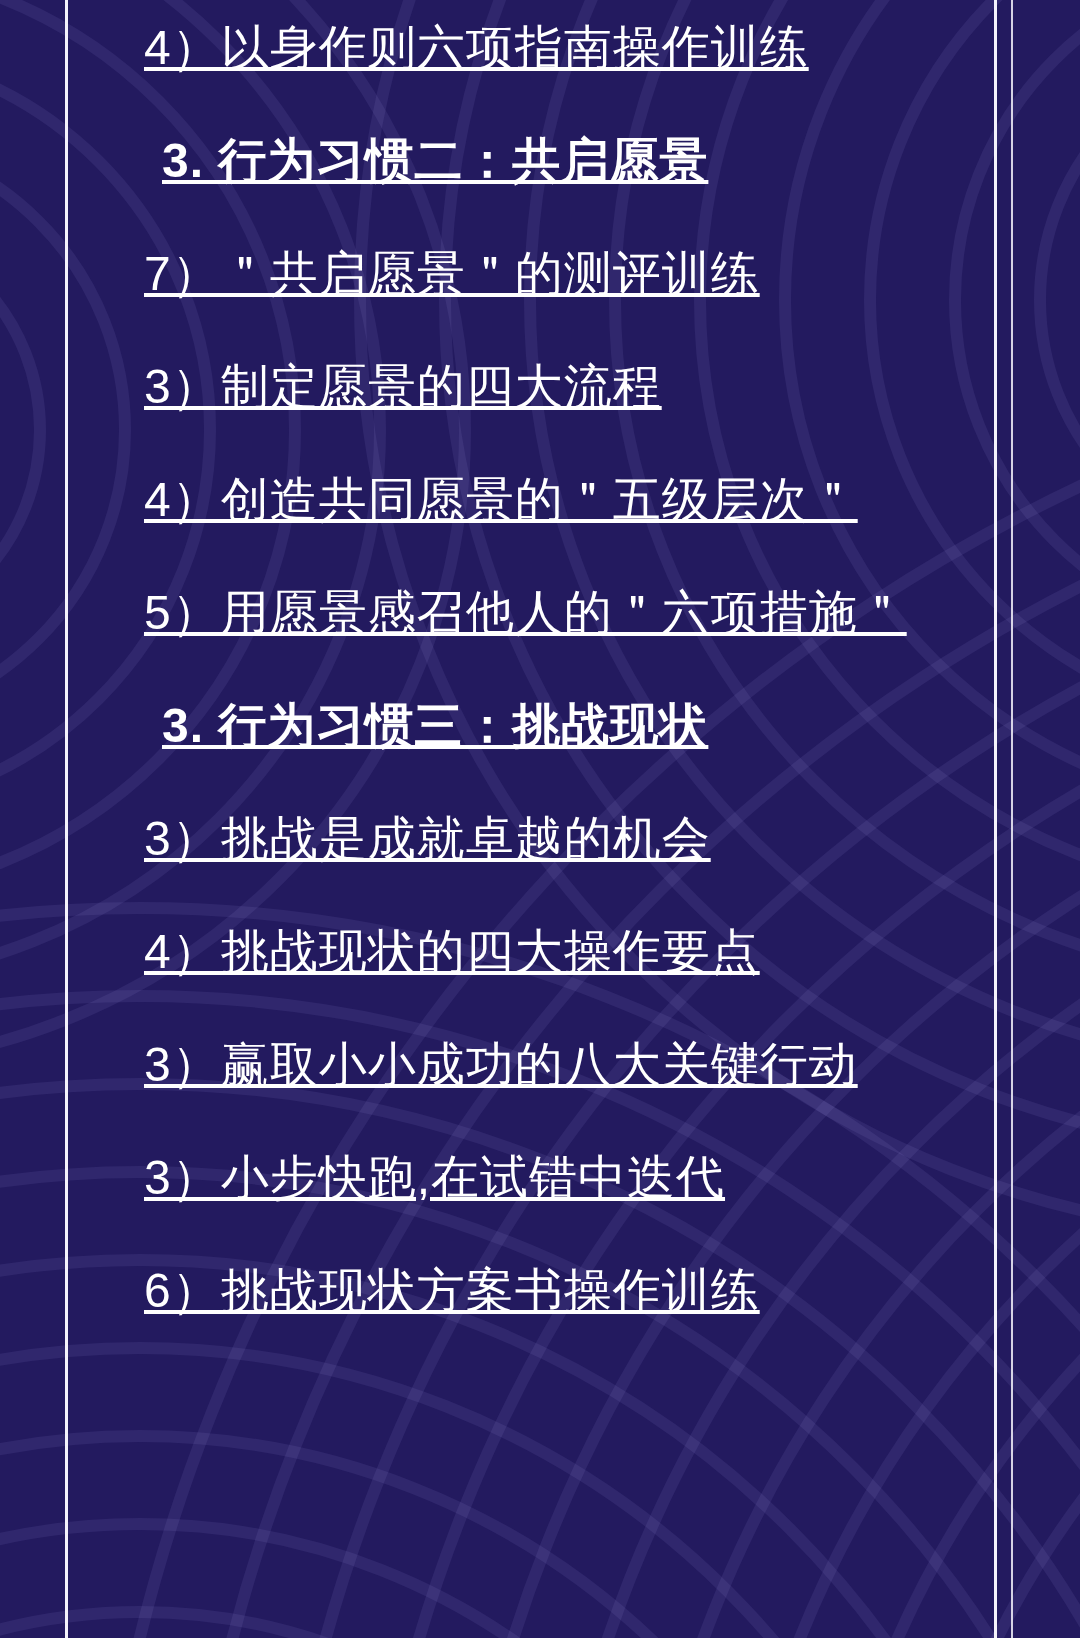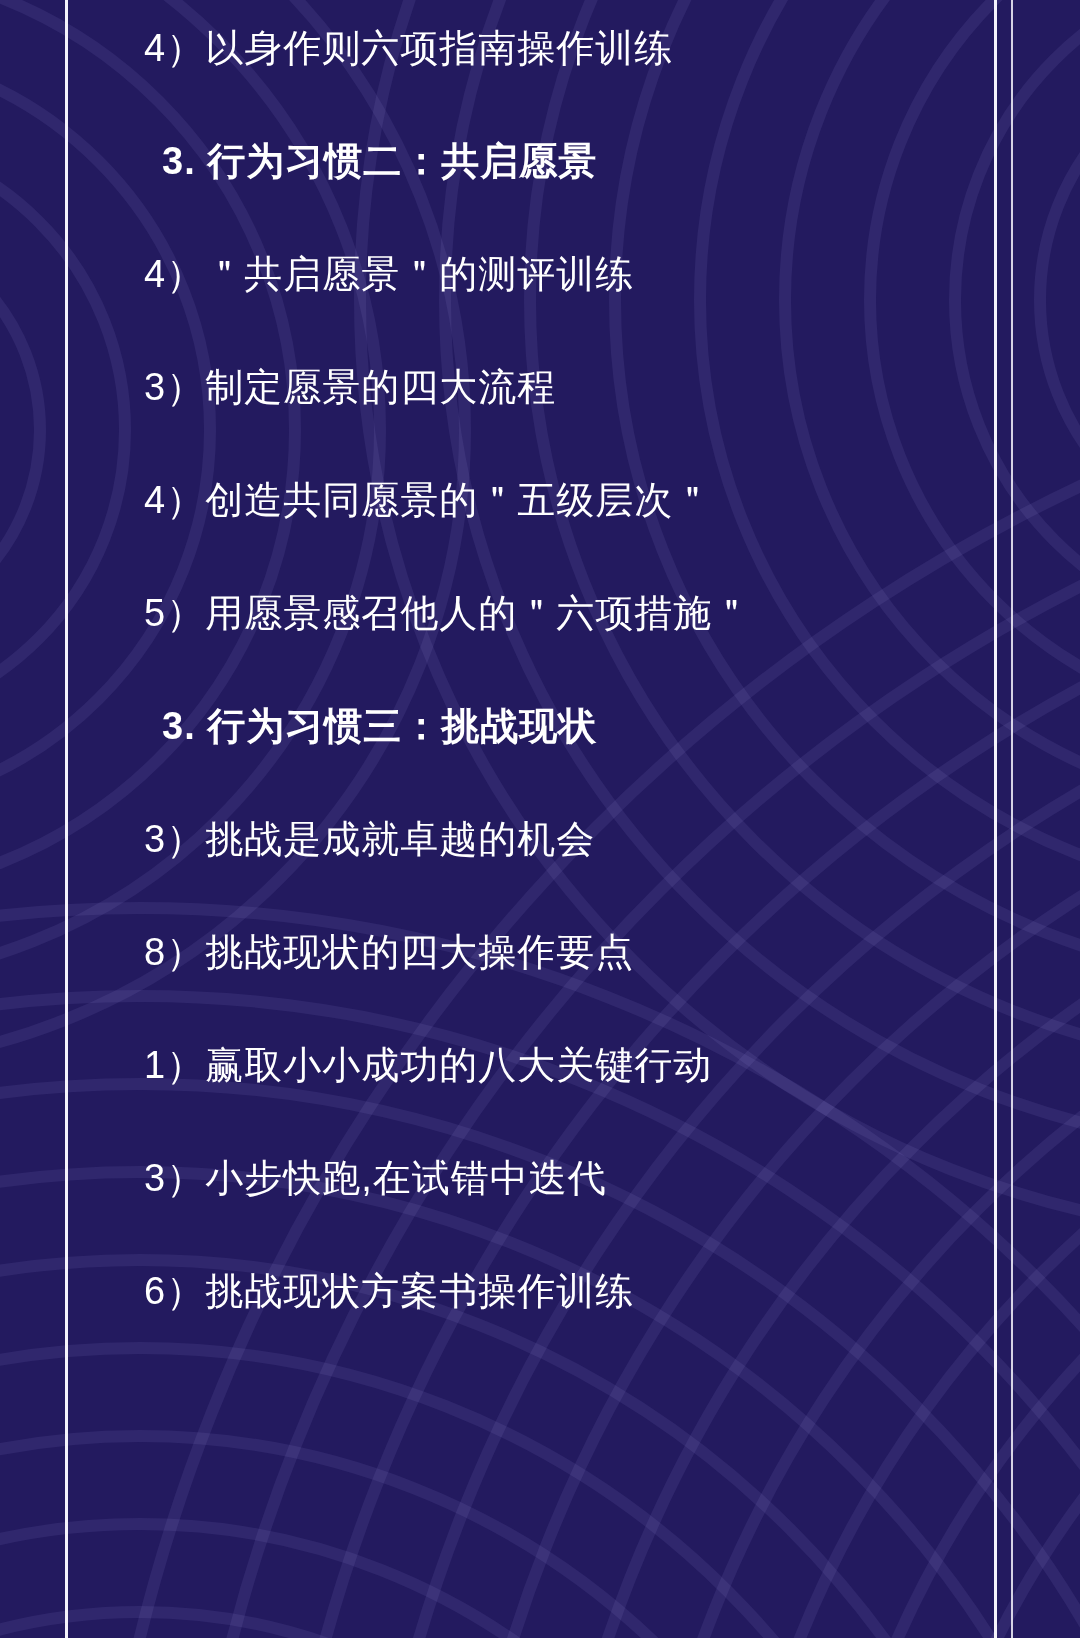"4）以身作则六项指南操作训练" .outline p { font-size: 38px -> 48px; text-decoration: none -> underline }
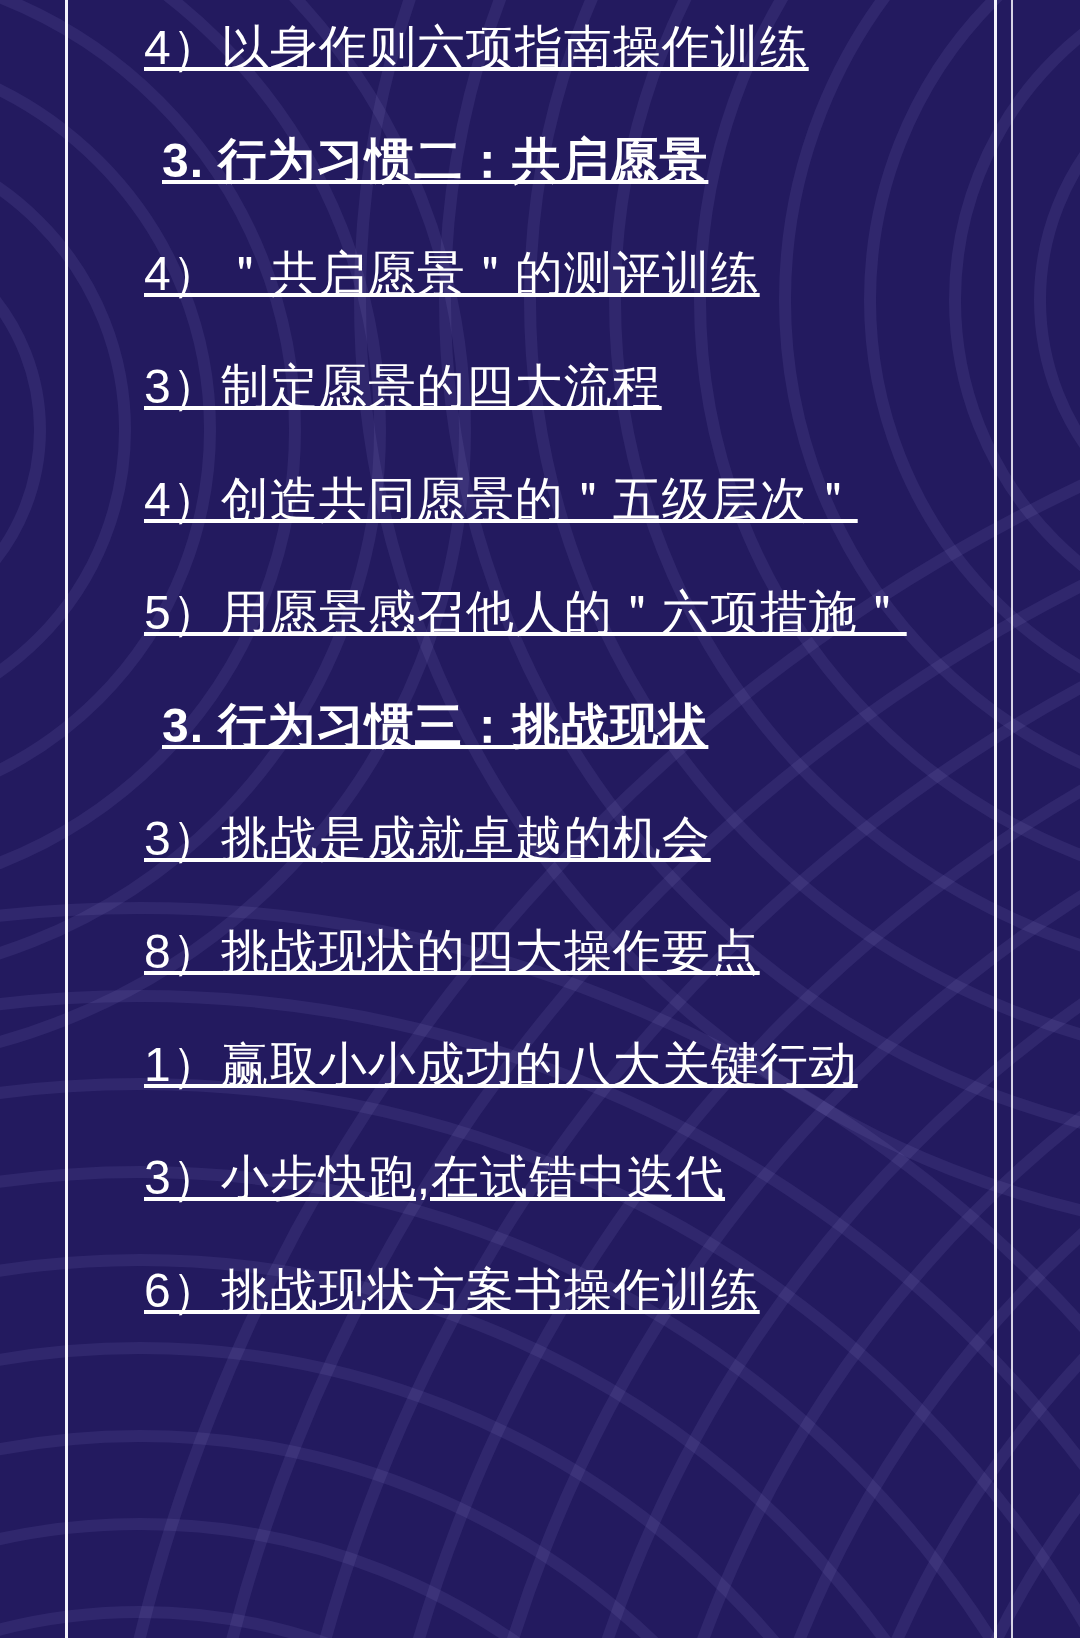"4）＂共启愿景＂的测评训练" p.item { text: 4 -> 7 }
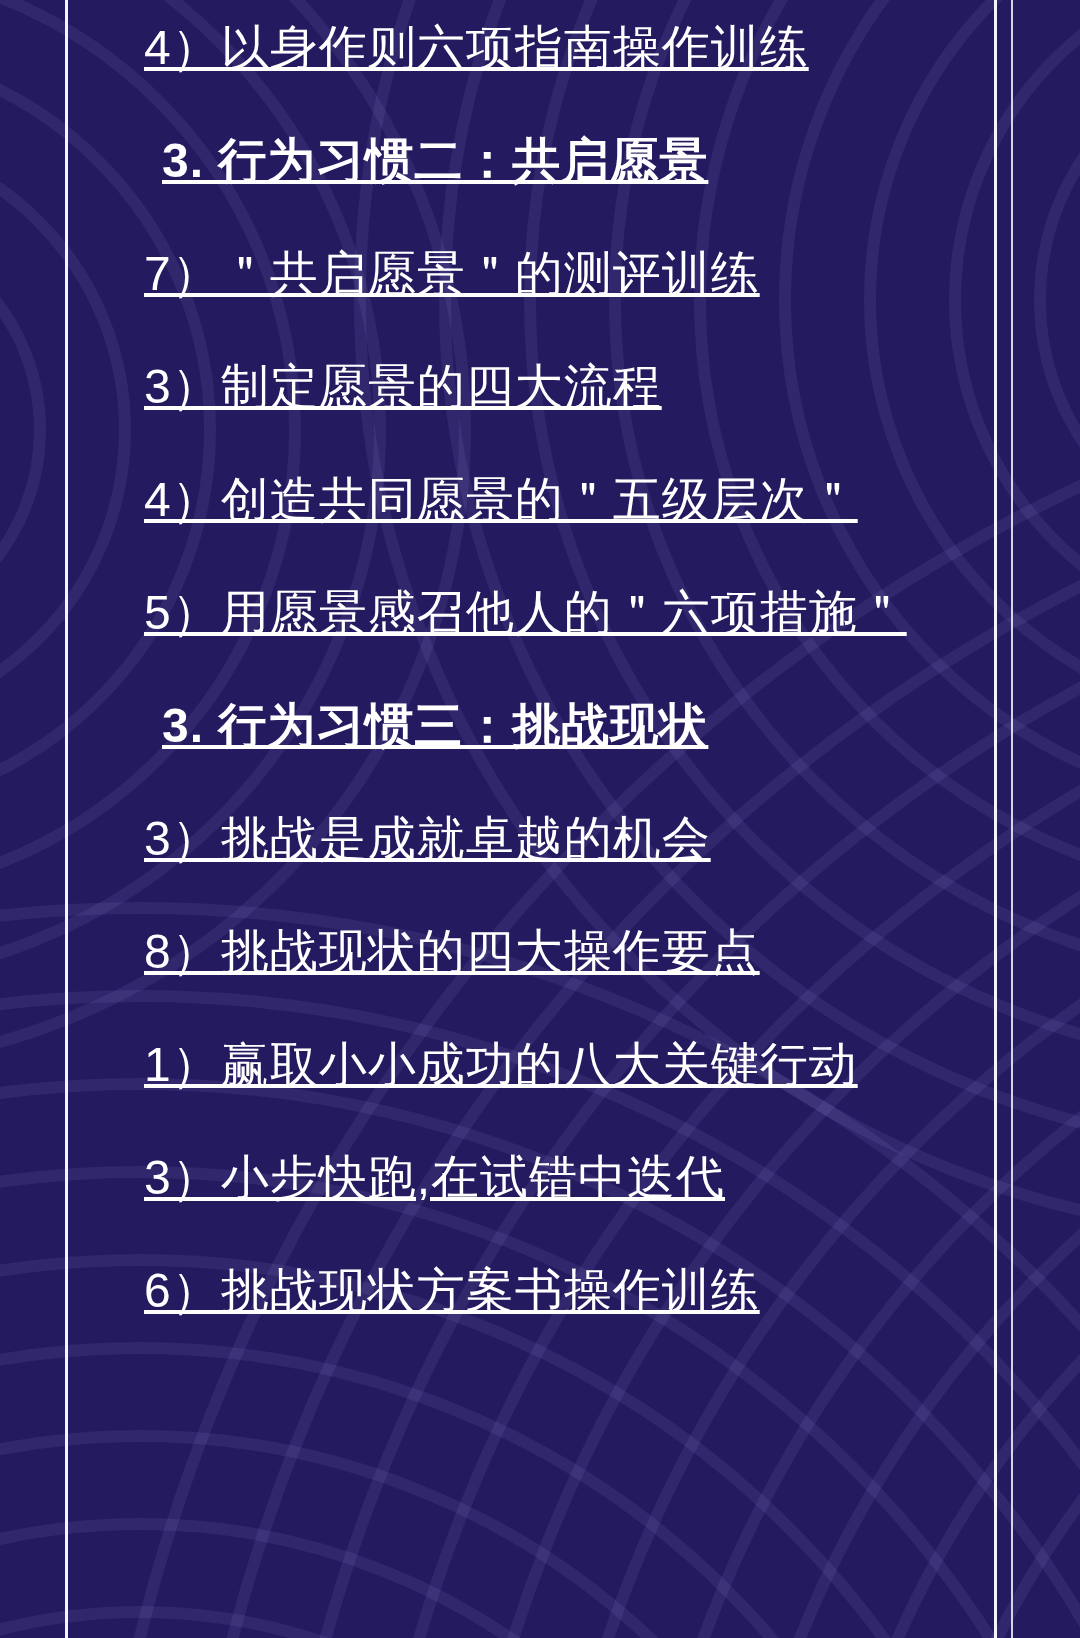"8）挑战现状的四大操作要点" p.item { text: 8 -> 4 }
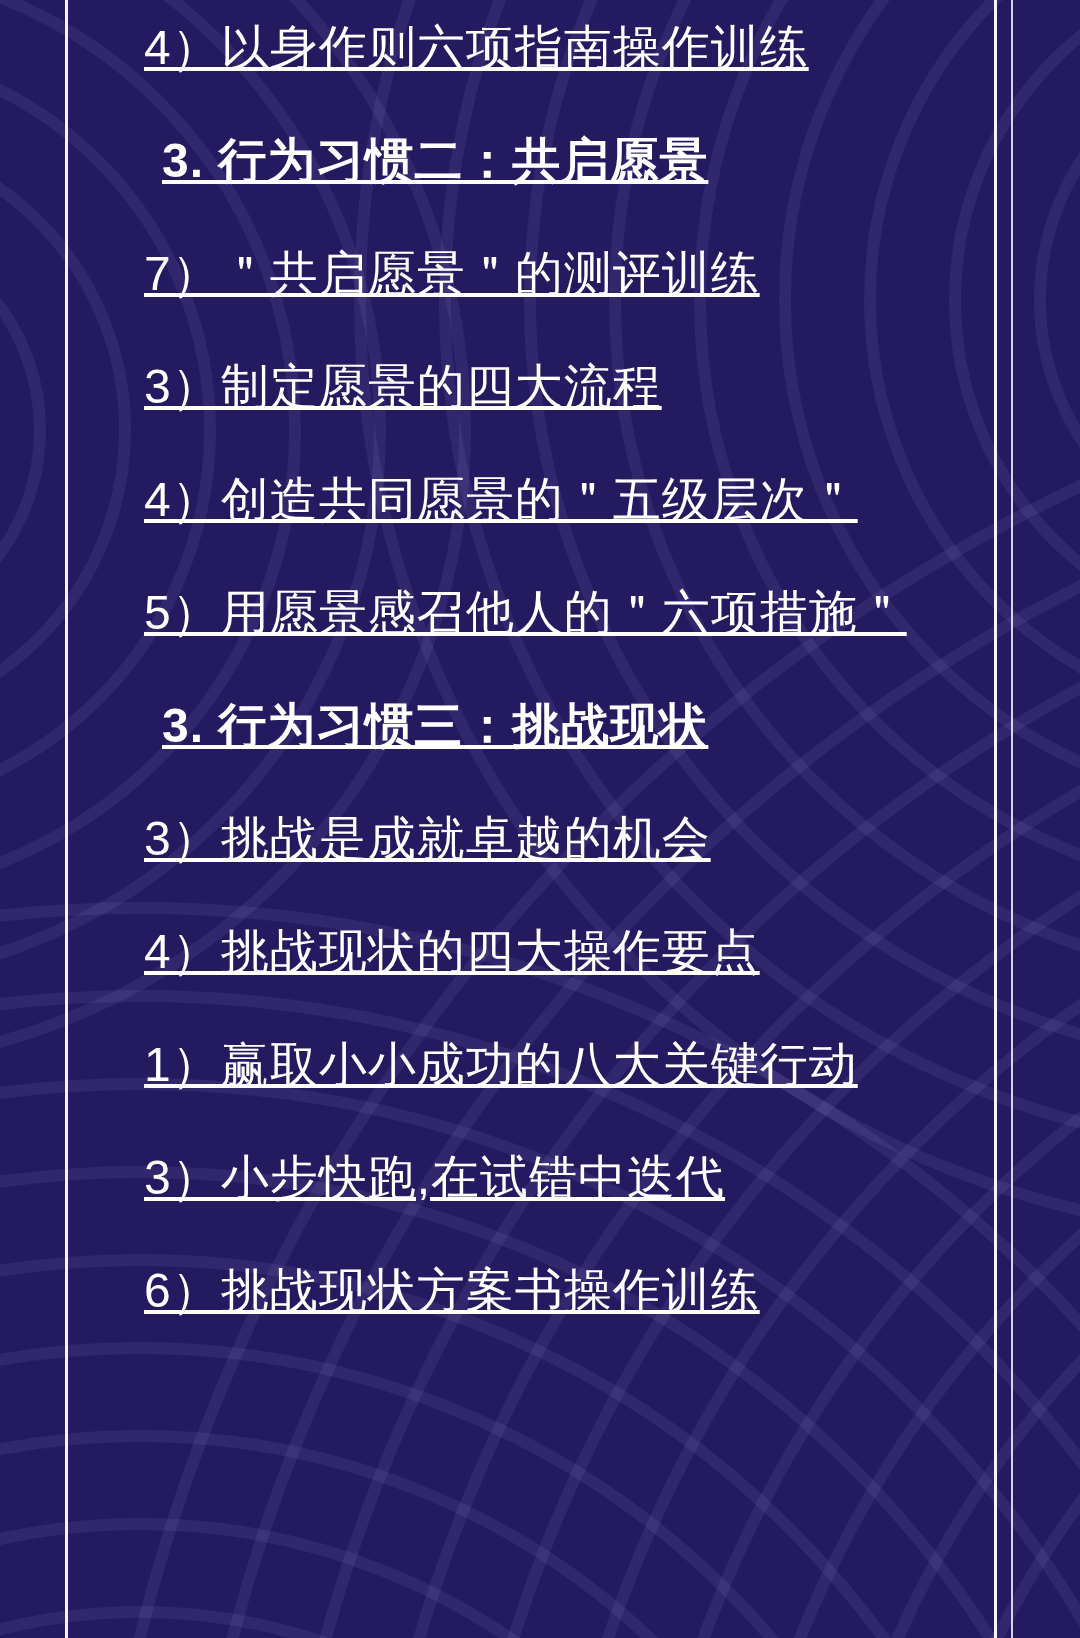"1）赢取小小成功的八大关键行动" p.item { text: 1 -> 3 }
